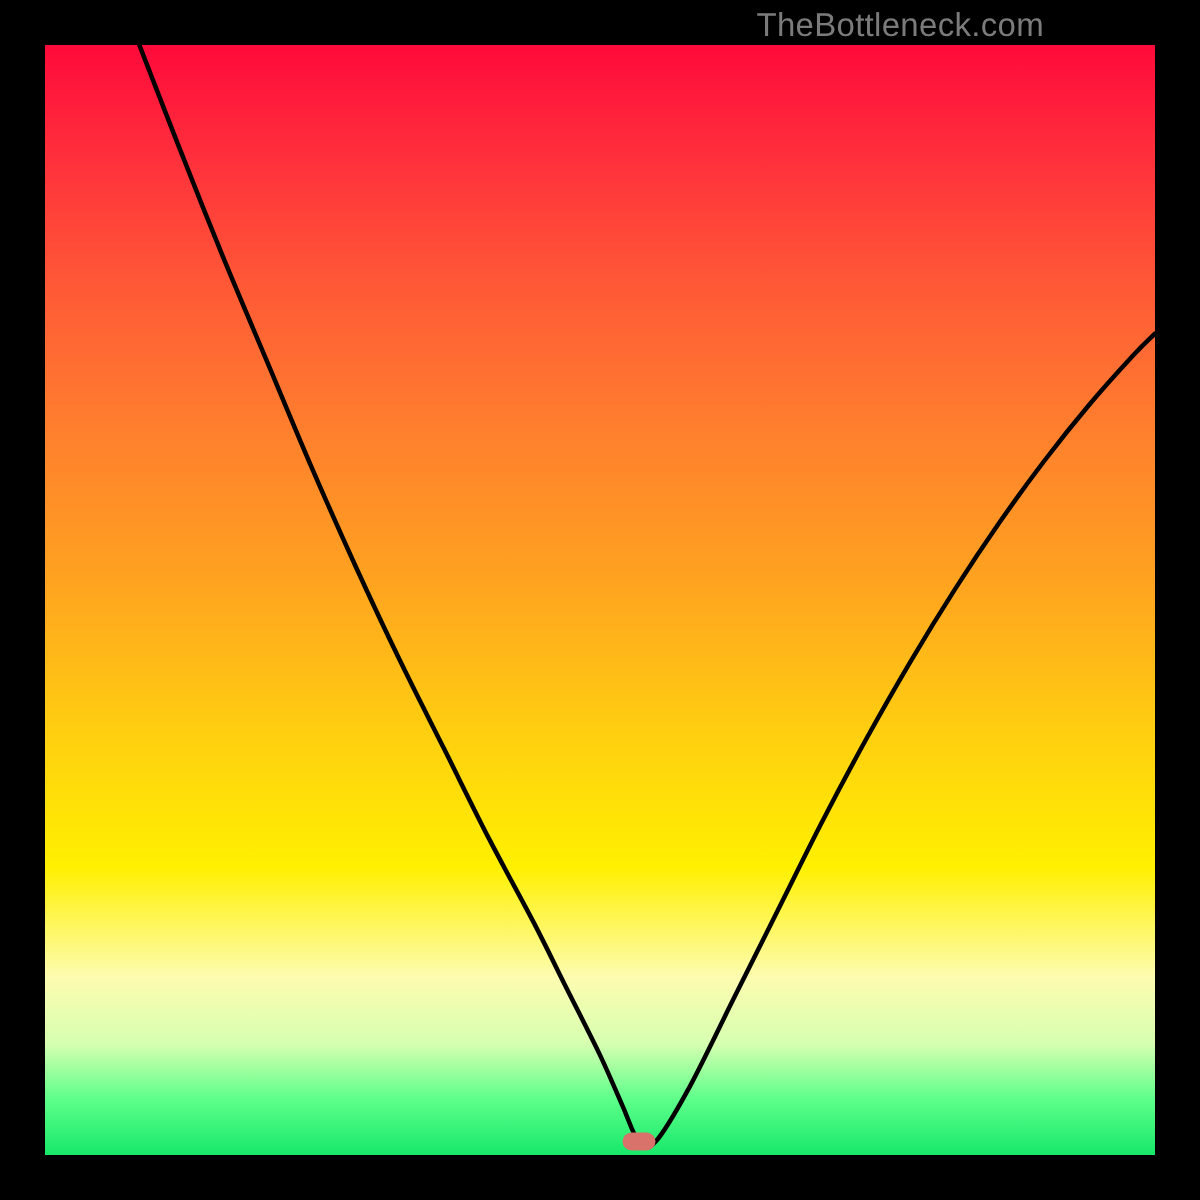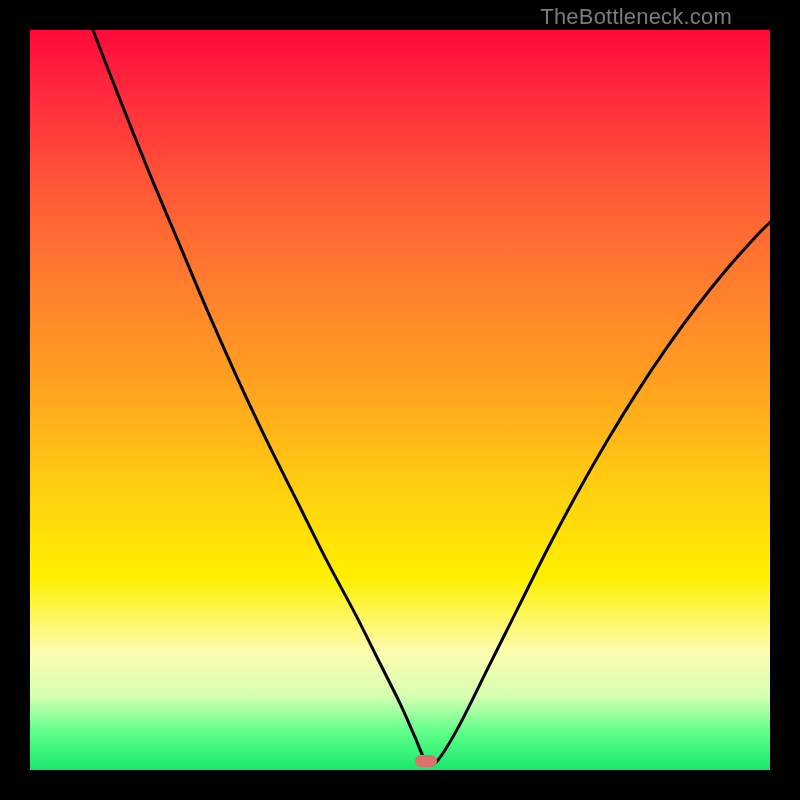"TheBottleneck.com" .frame { padding-left: 36px -> none }
